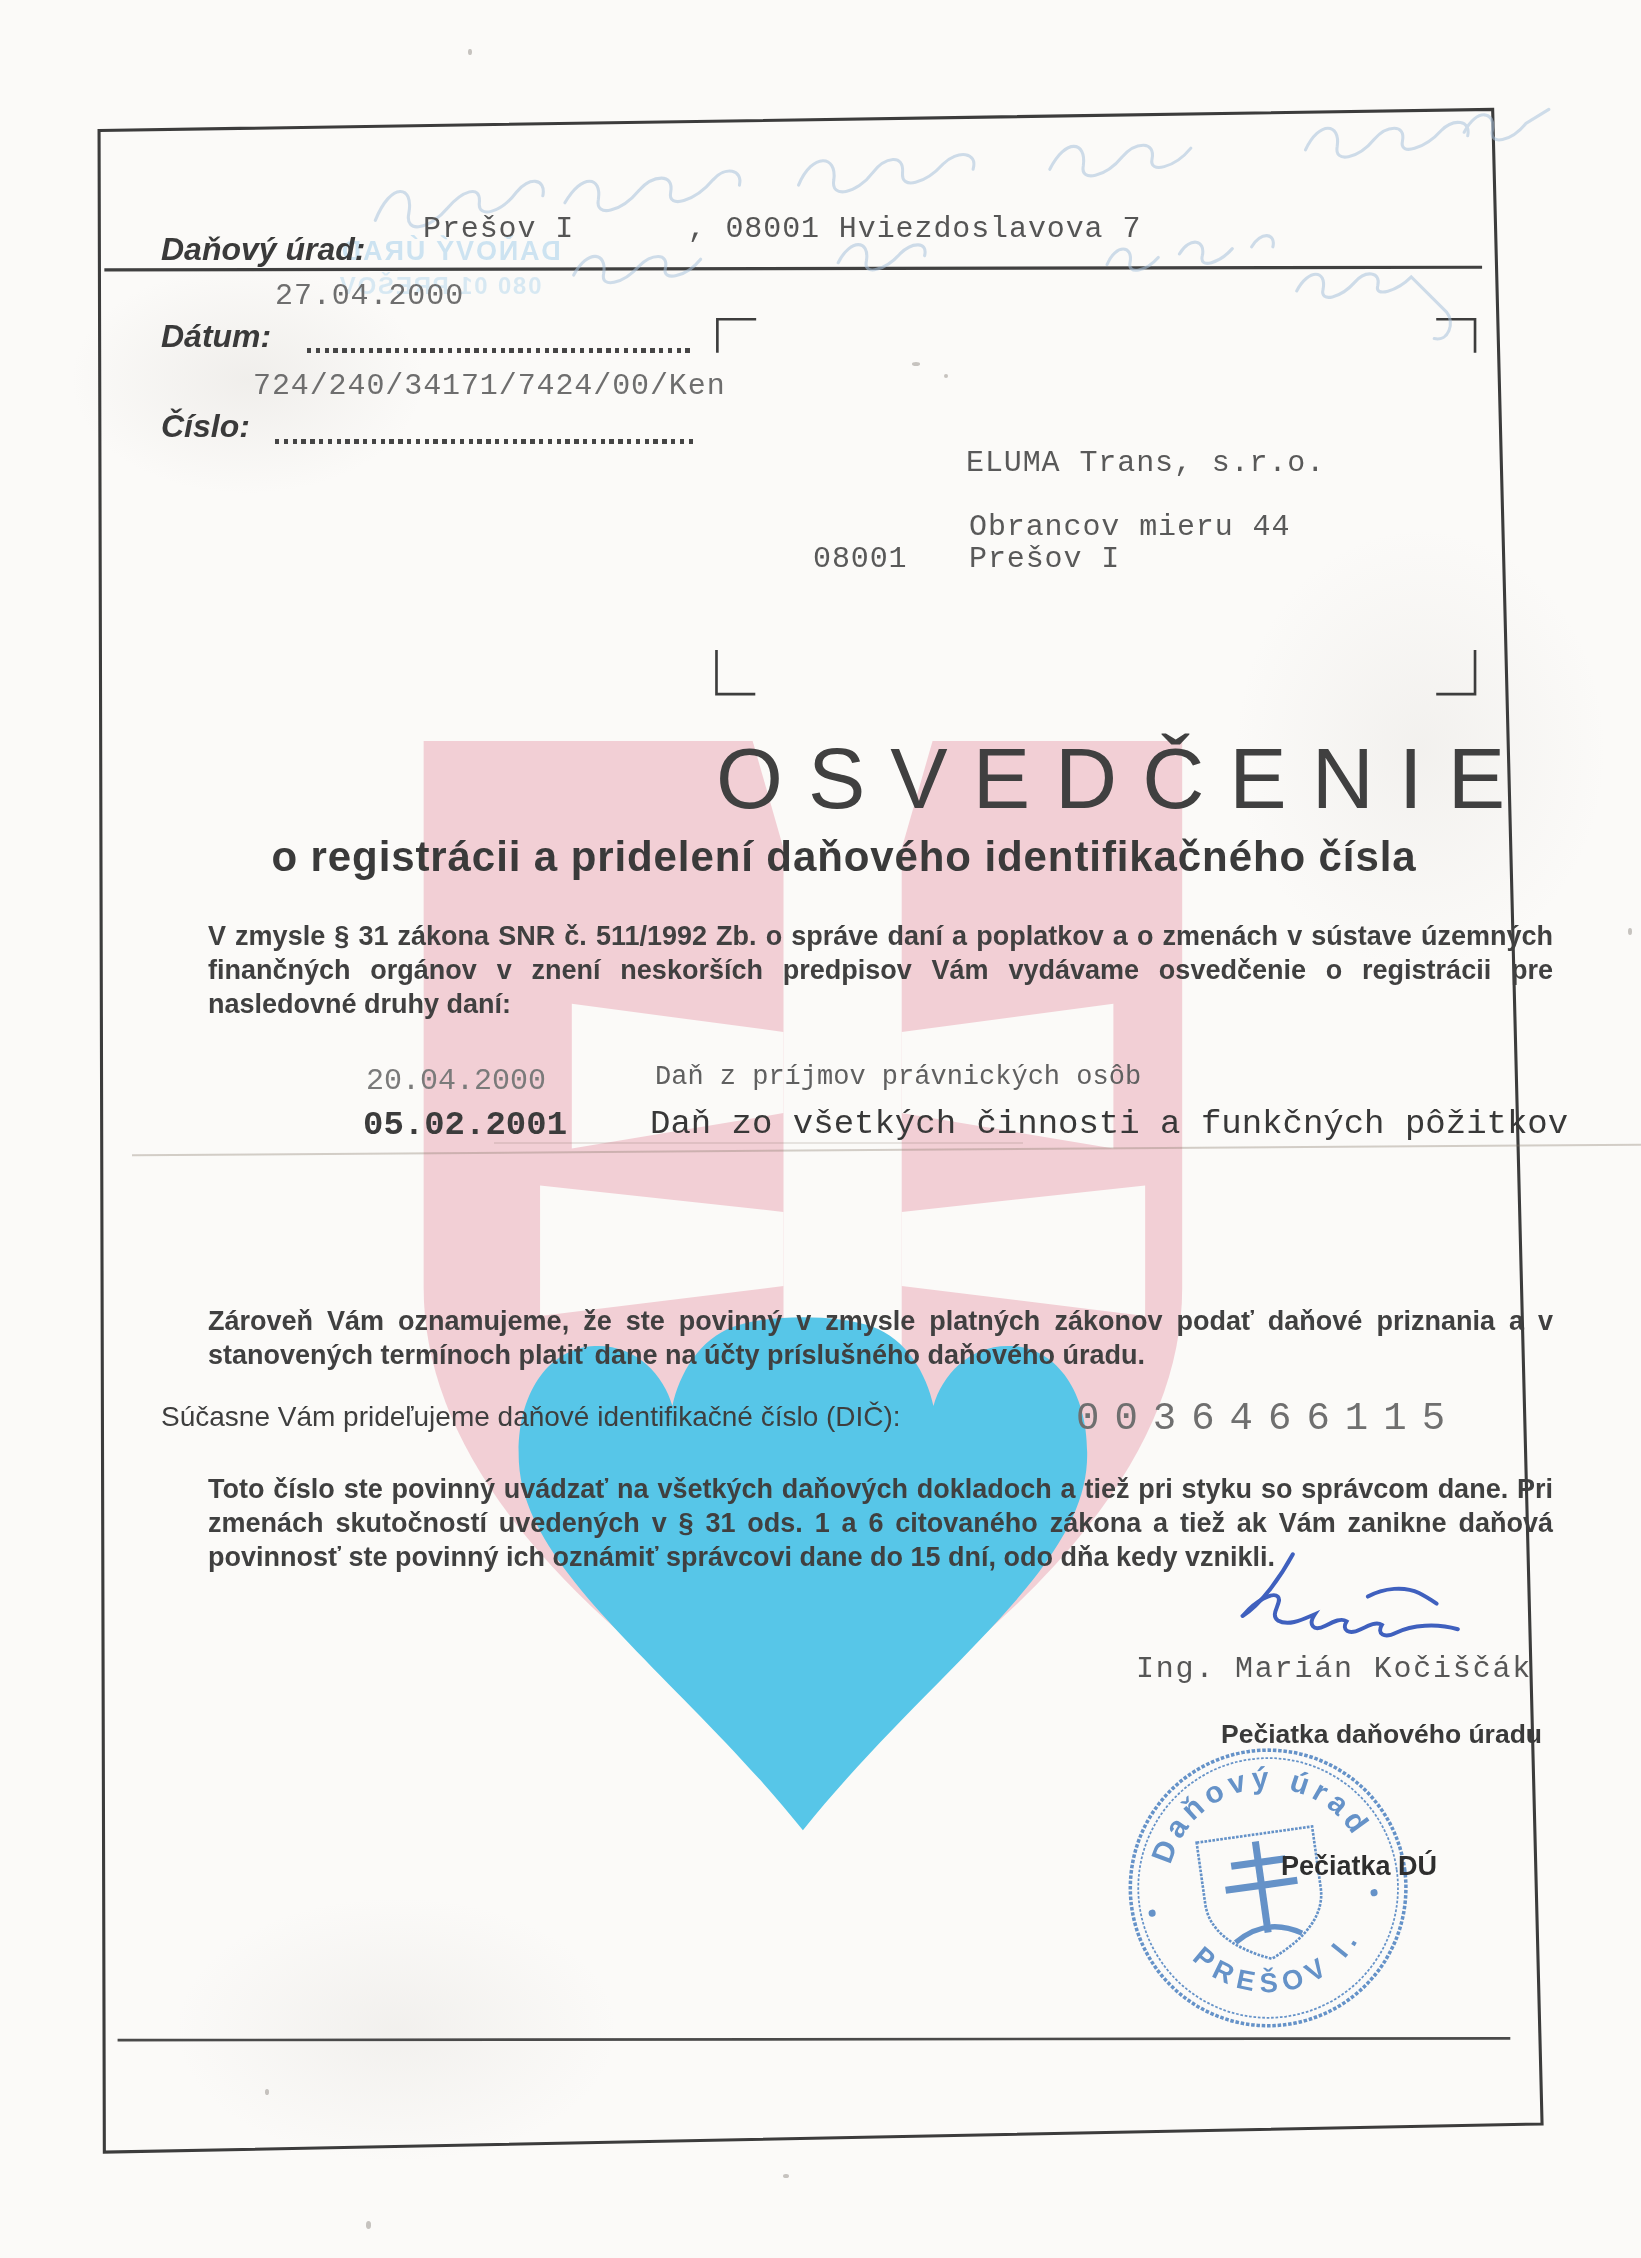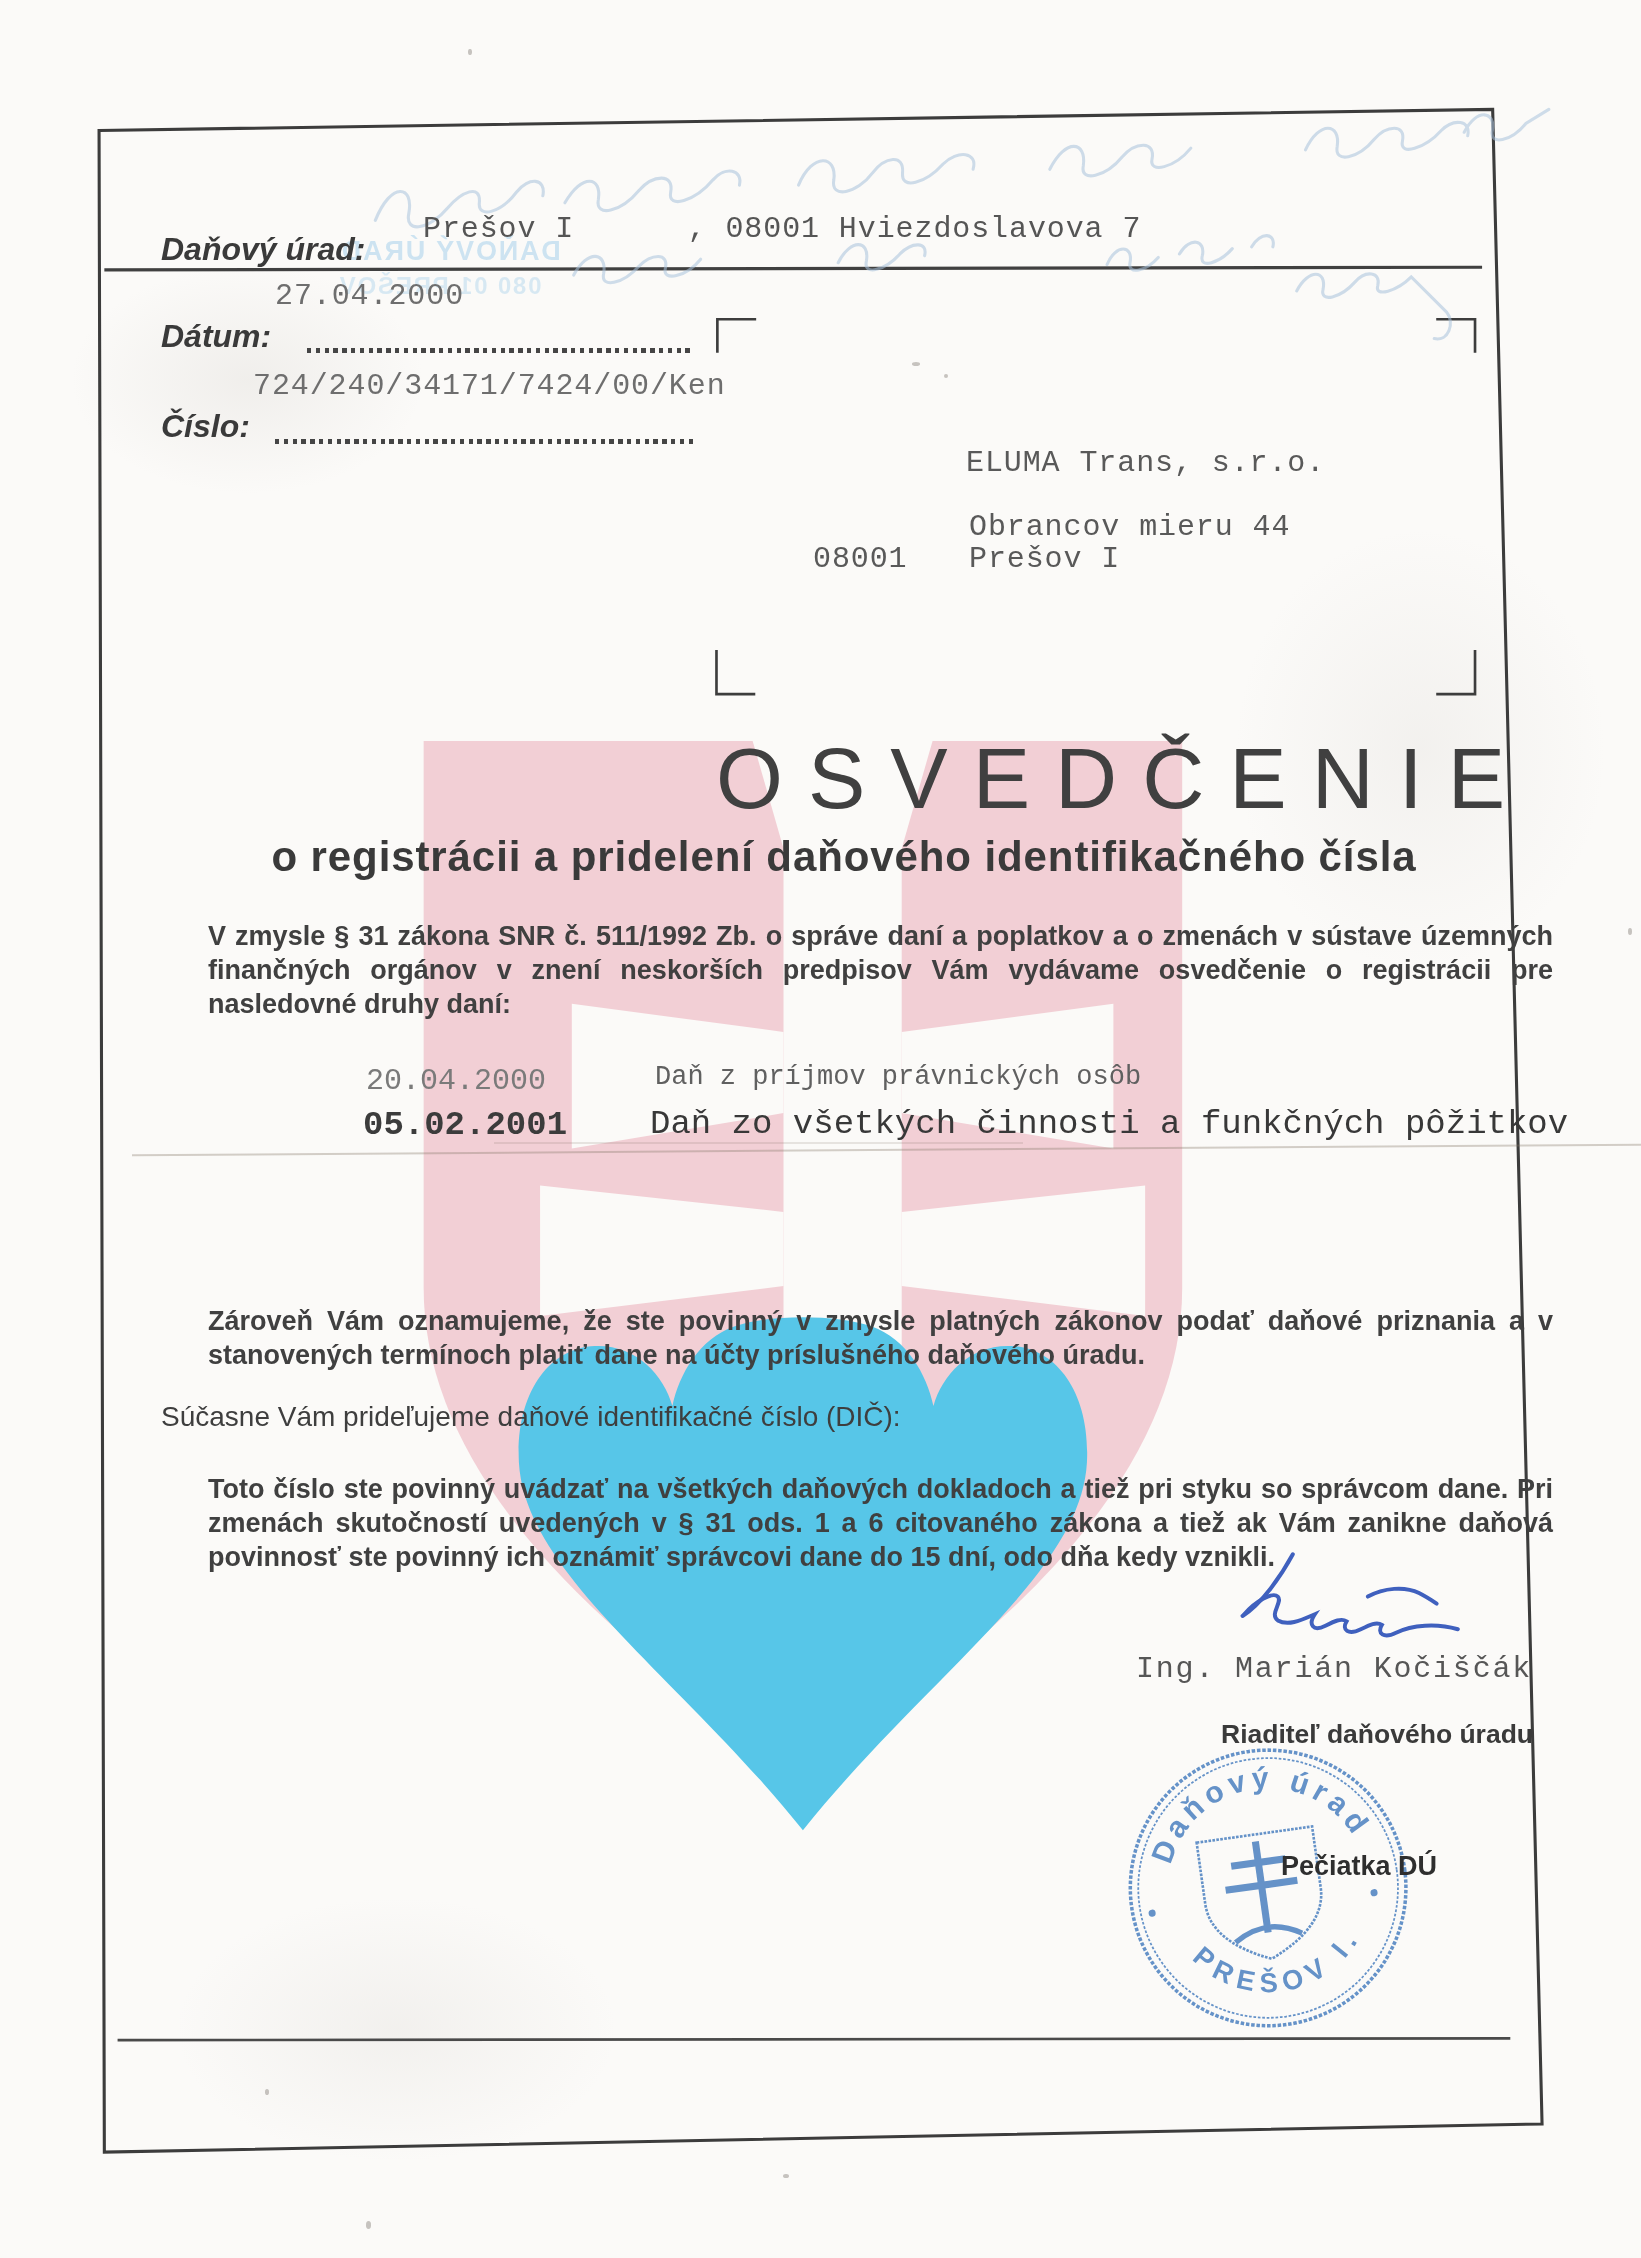"0036466115" div.abs { html: none -> <div>0036466115</div> }
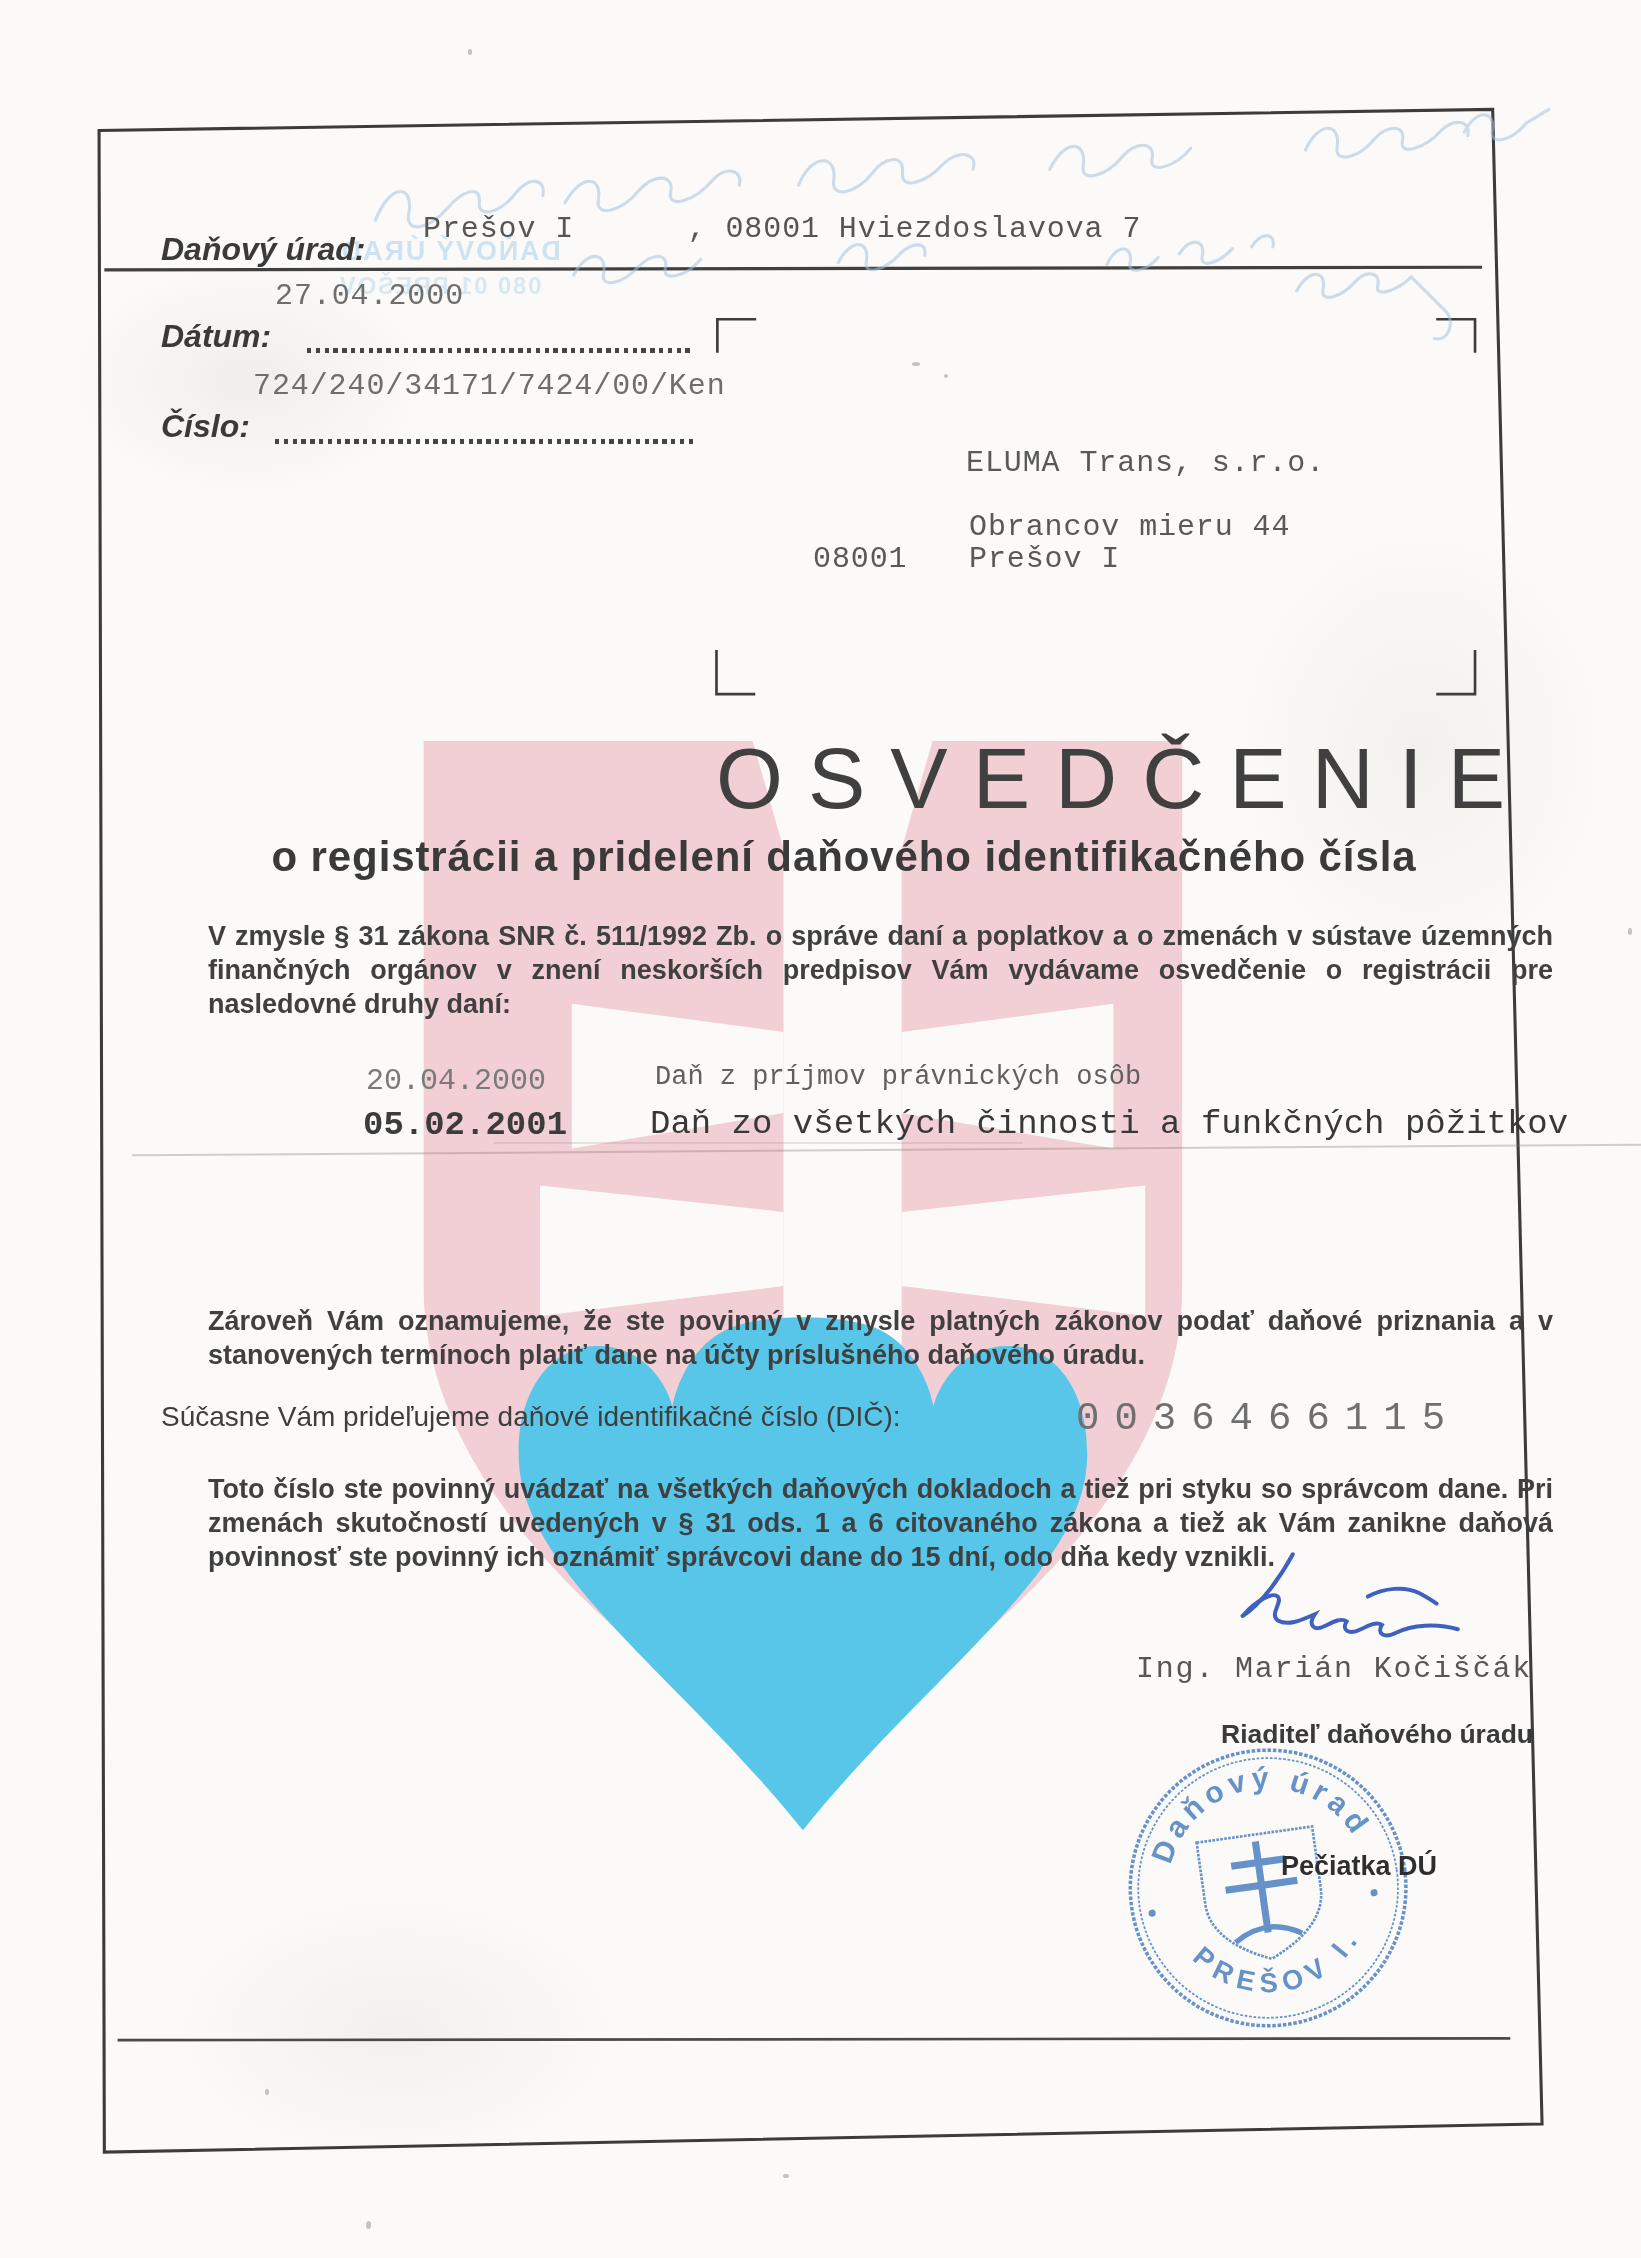"Riaditeľ daňového úradu" div.abs { text: Riaditeľ -> Pečiatka }
